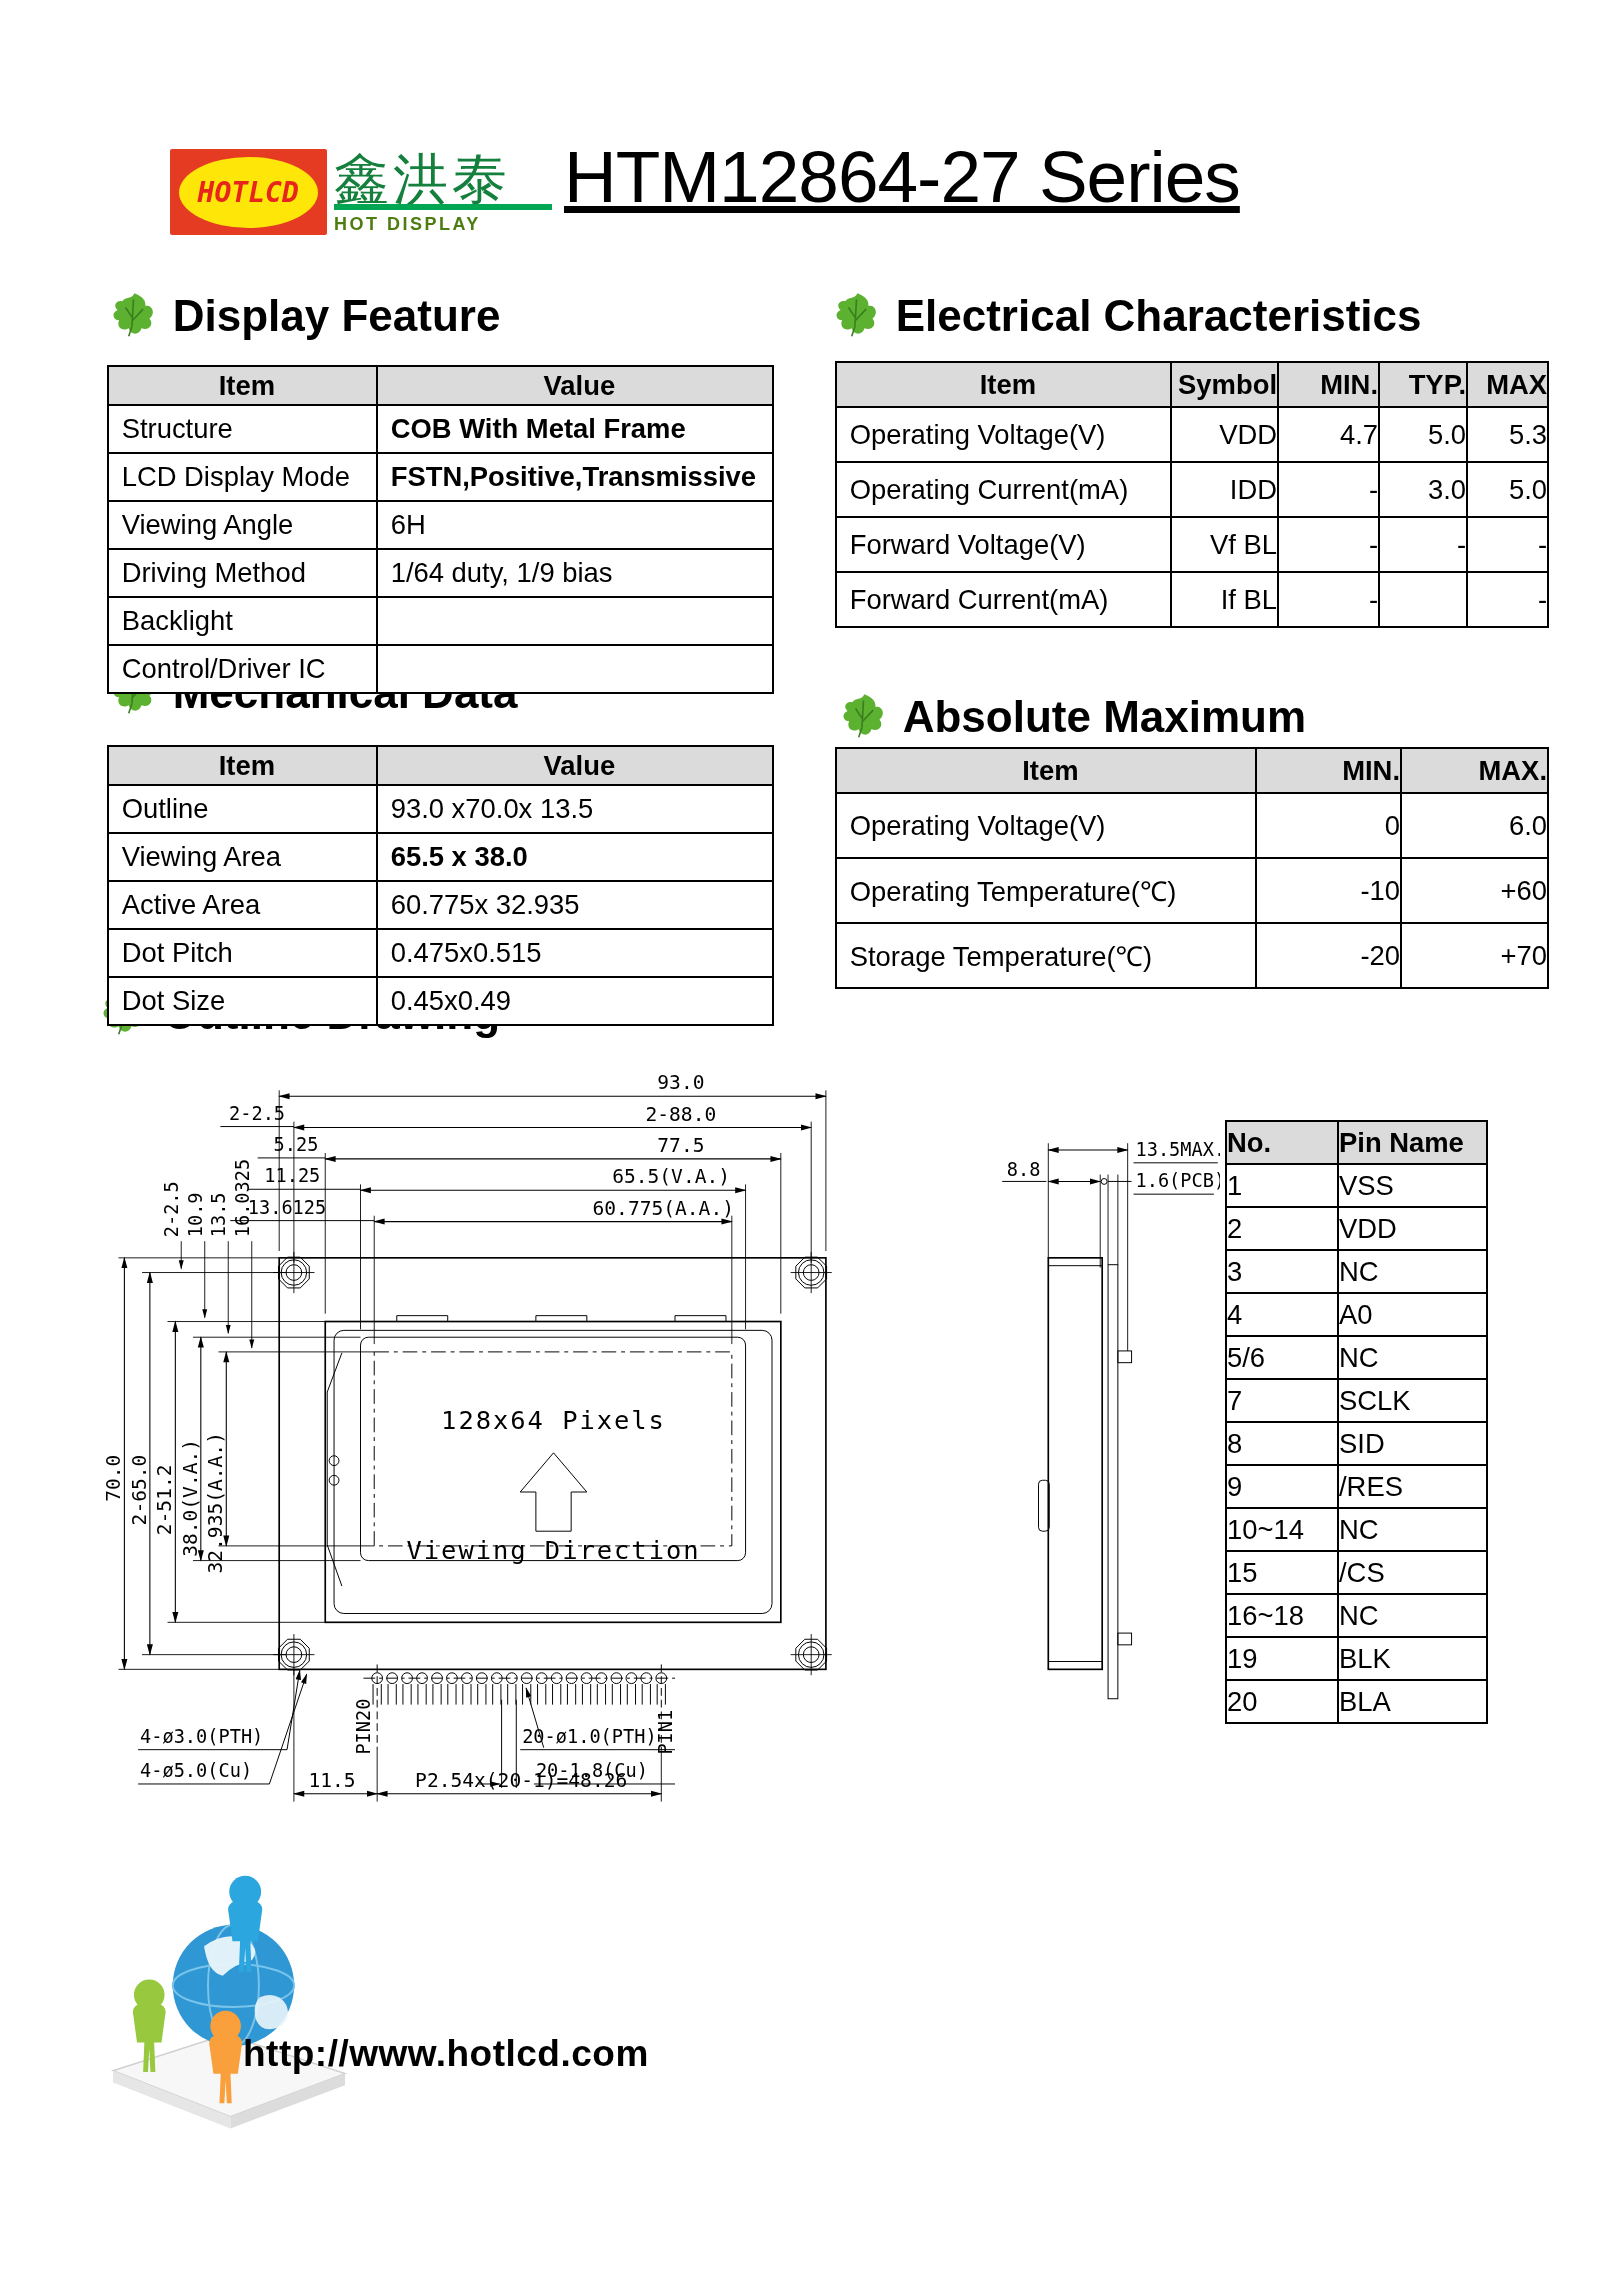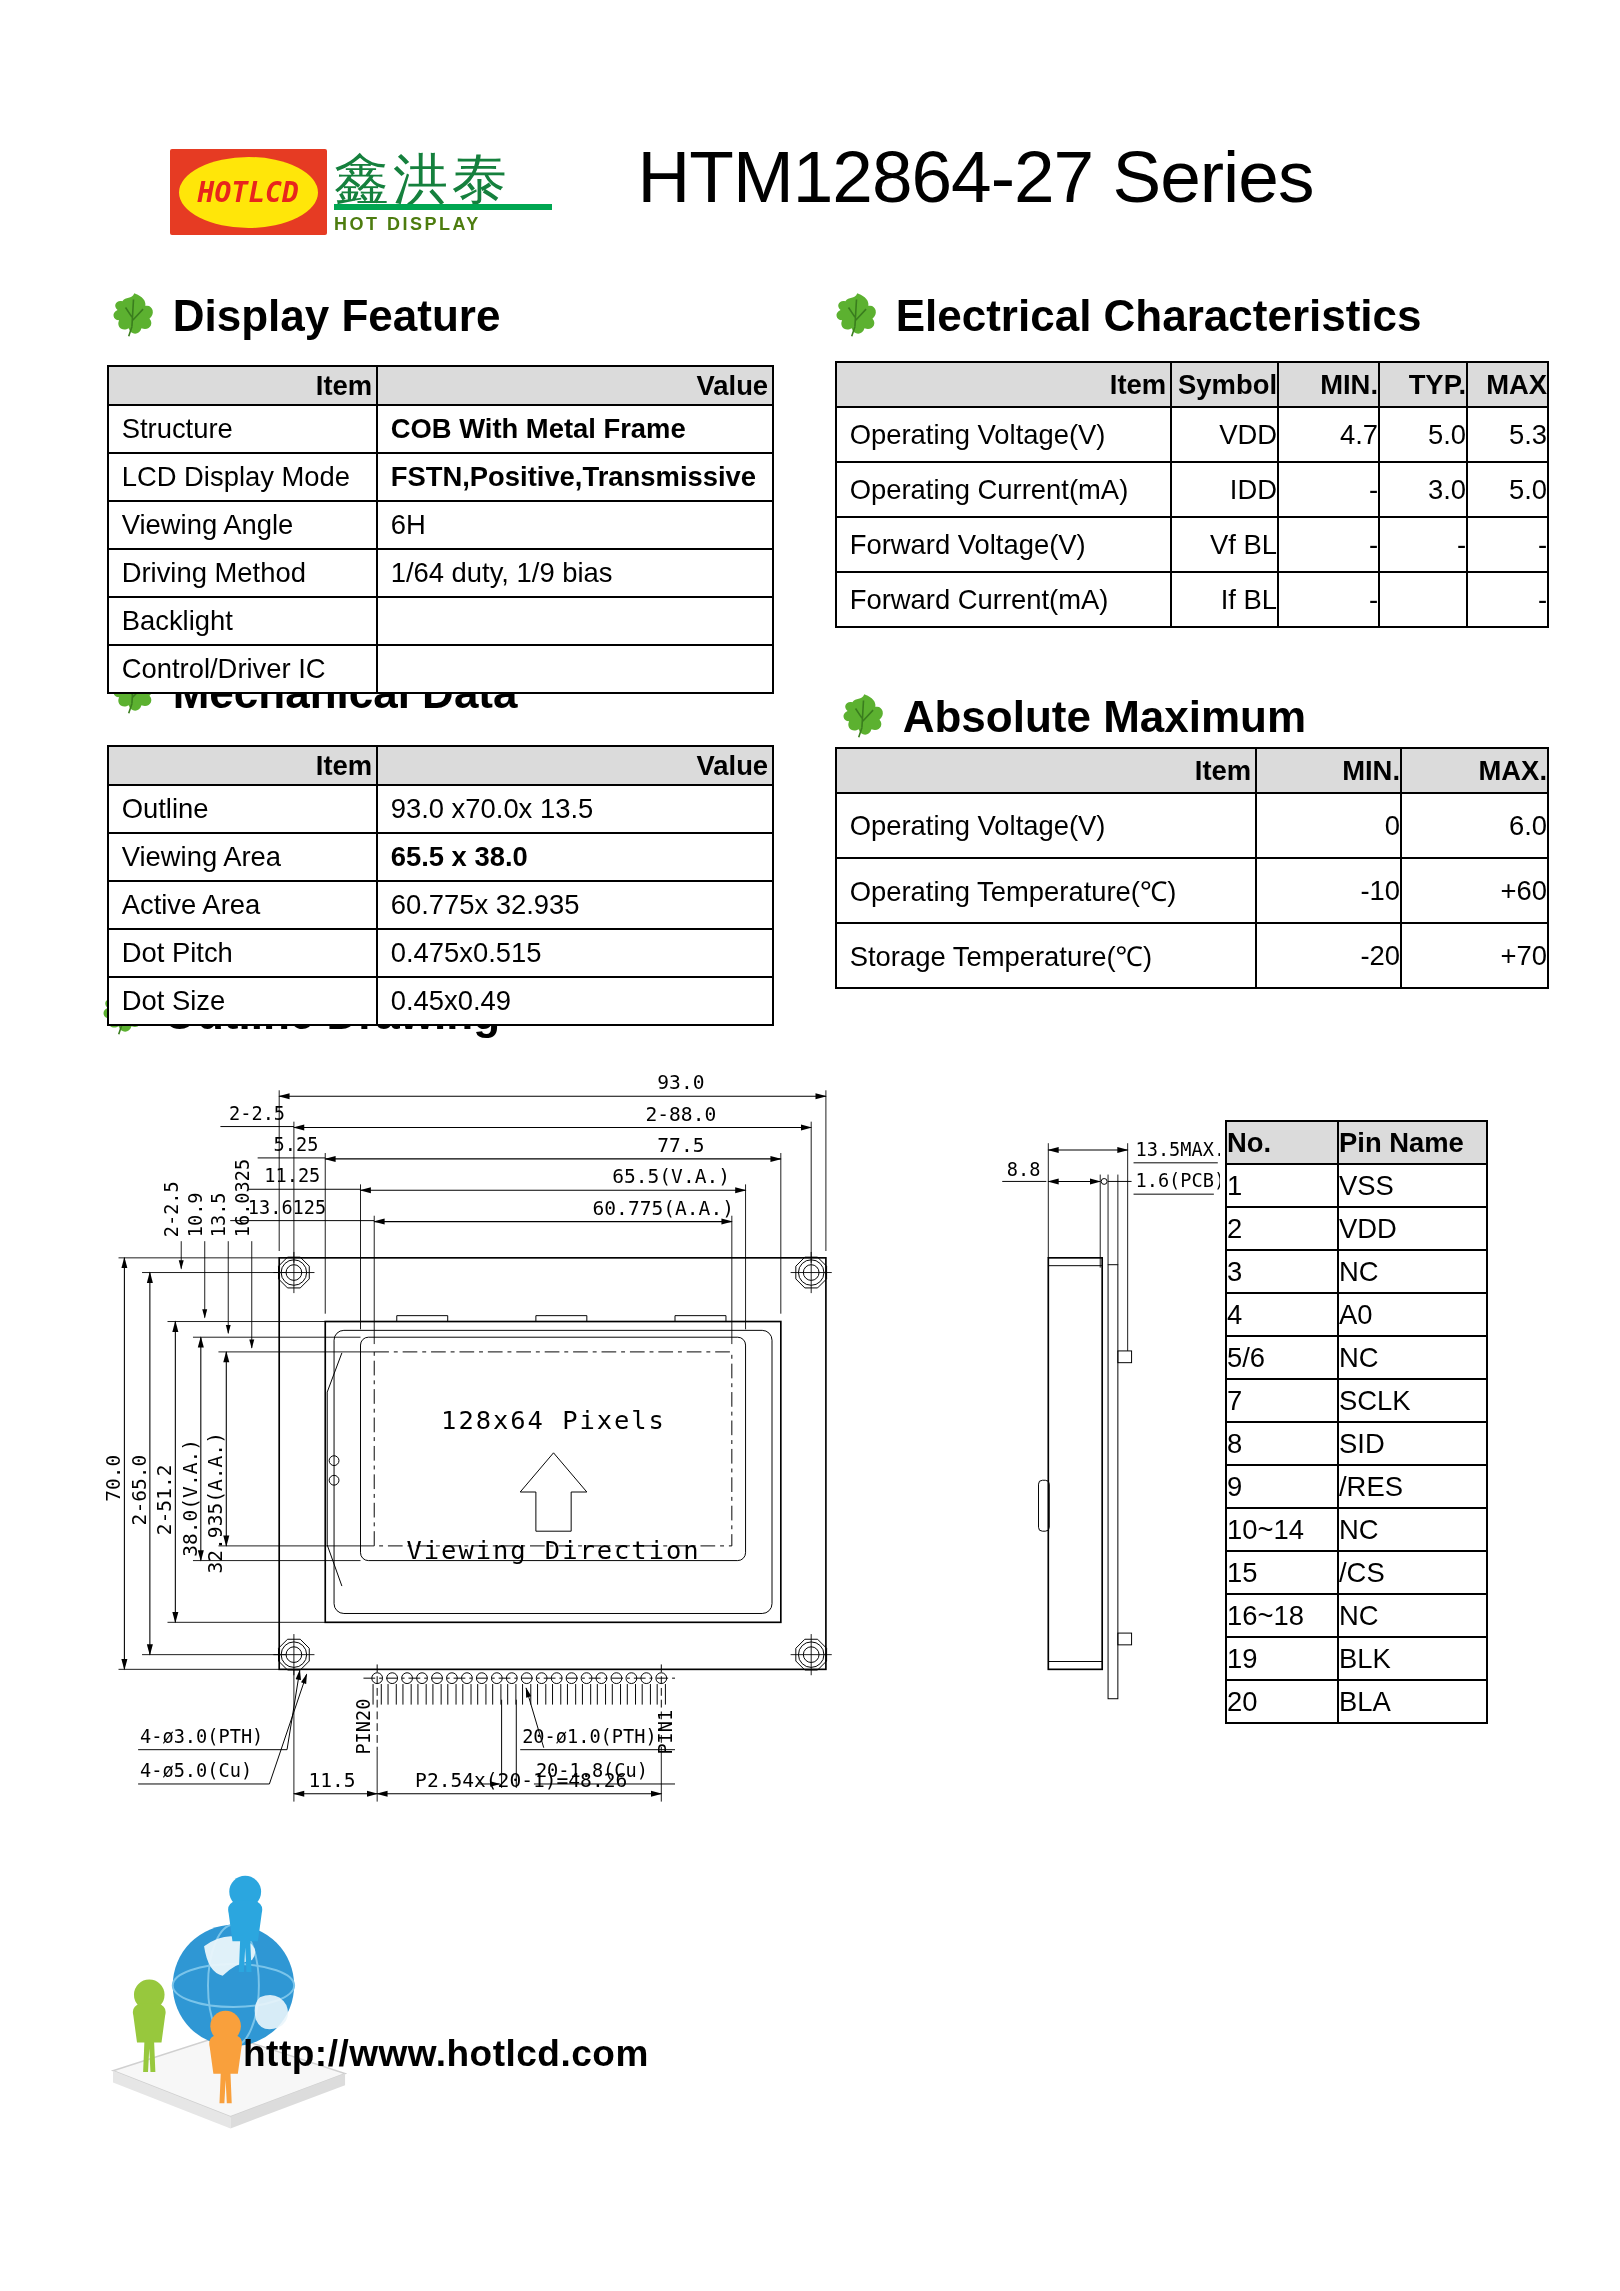"HTM12864-27 Series" .doc-title { text-align: center -> left; text-decoration: none -> underline }
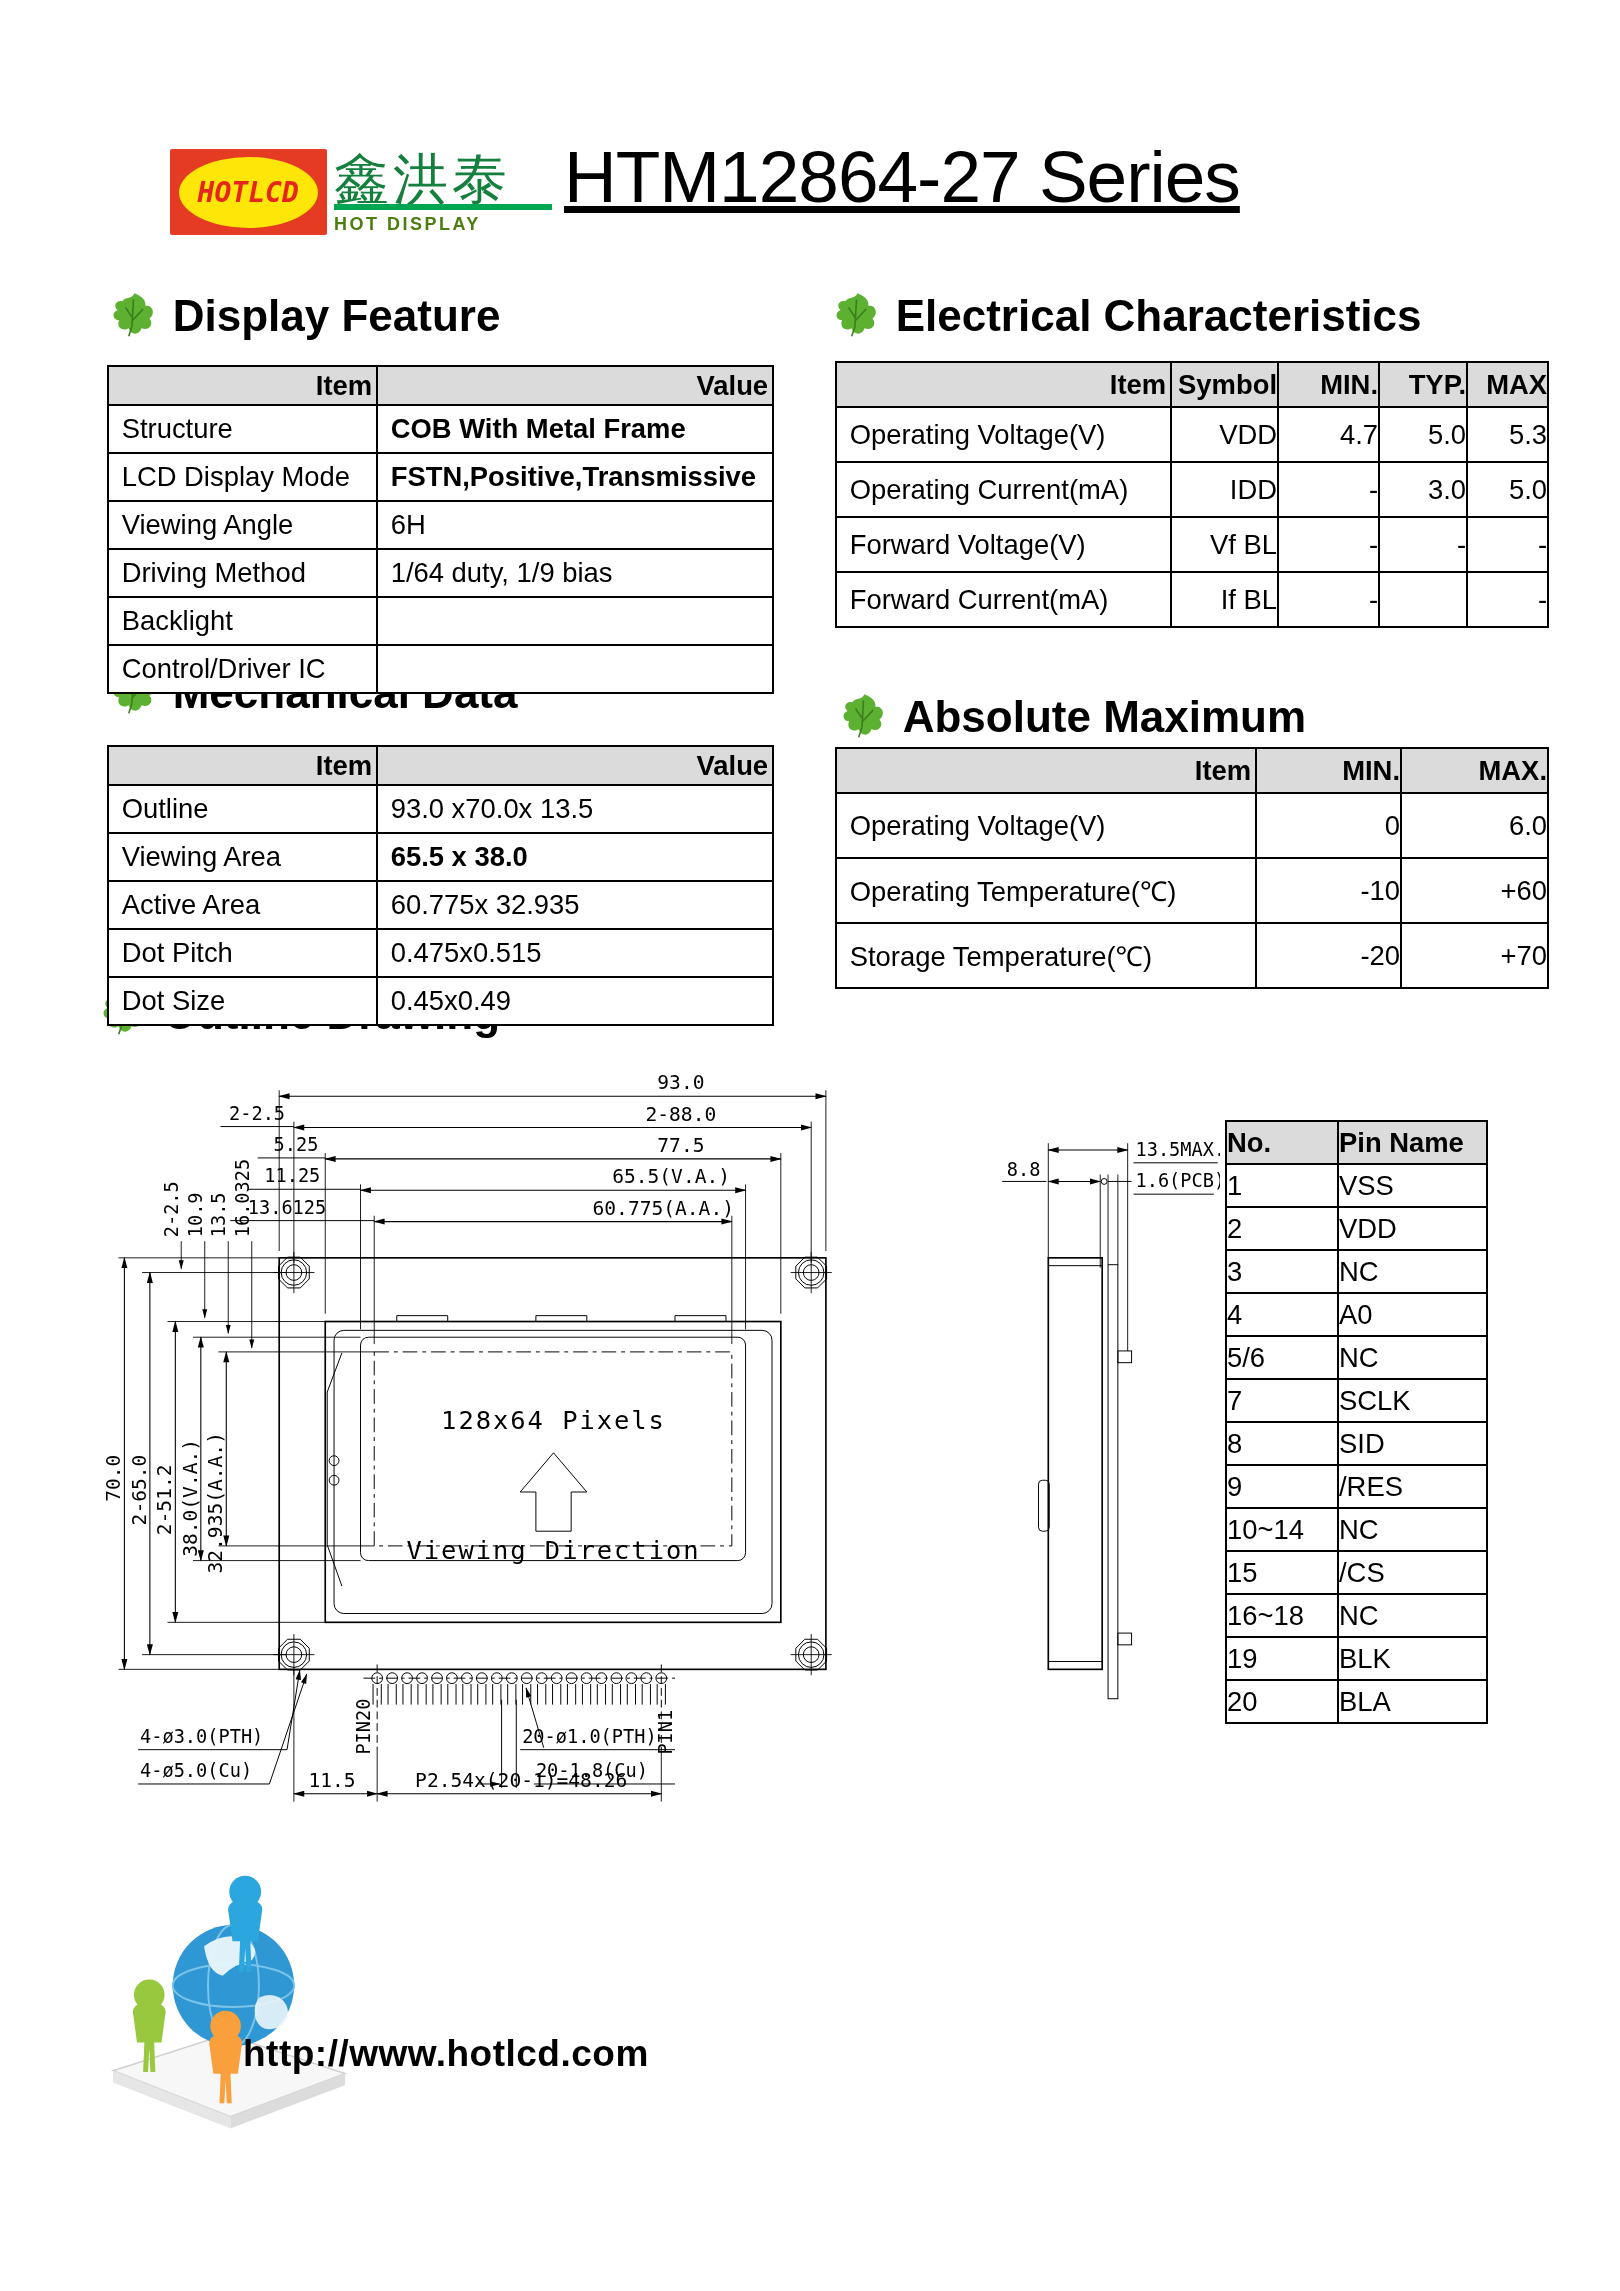"Item" .tbl th { text-align: right -> center }
